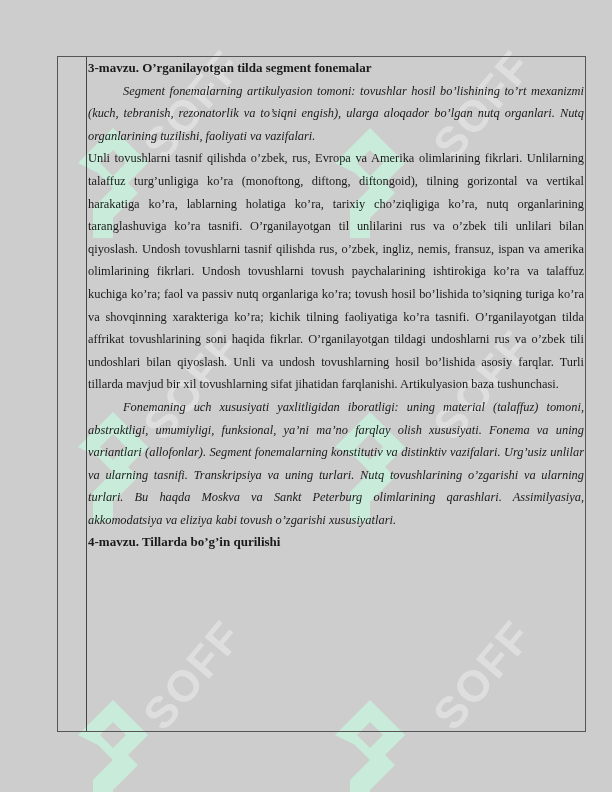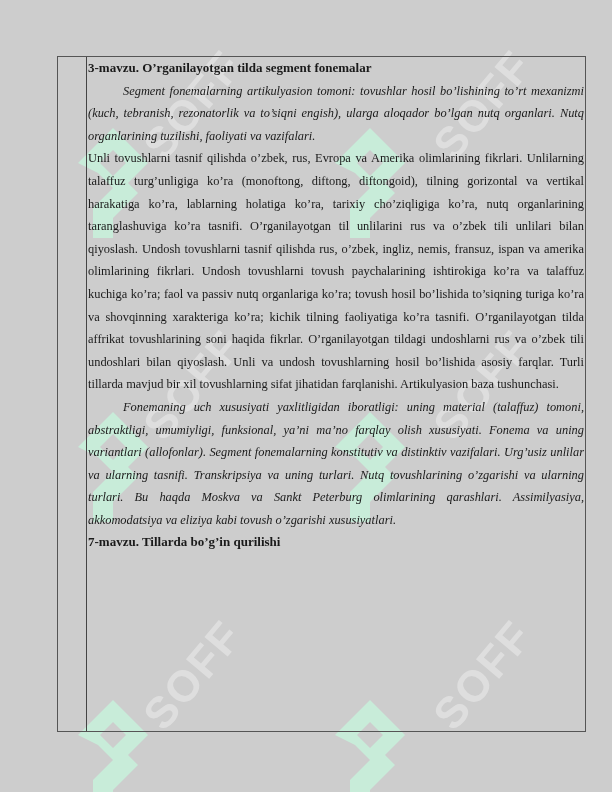"7-mavzu. Tillarda bo’g’in qurilishi" h3.heading { text: 7-mavzu -> 4-mavzu }
